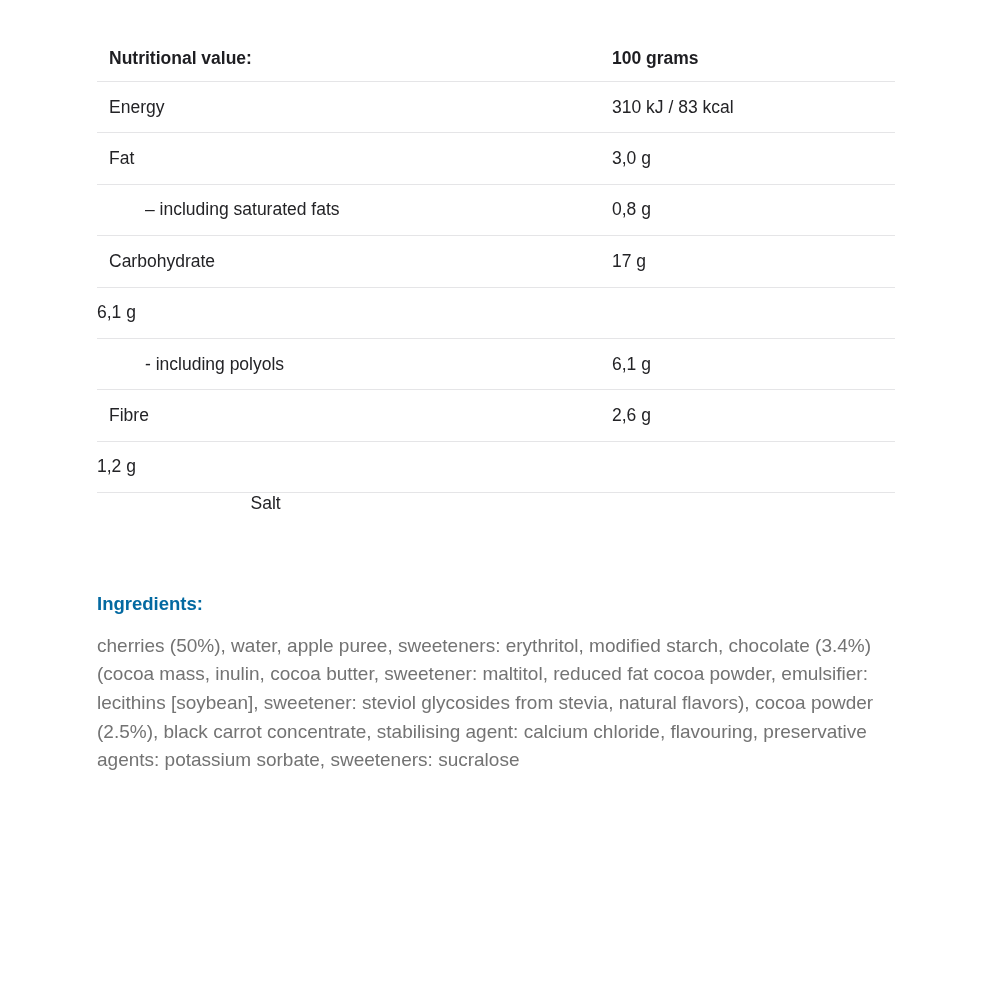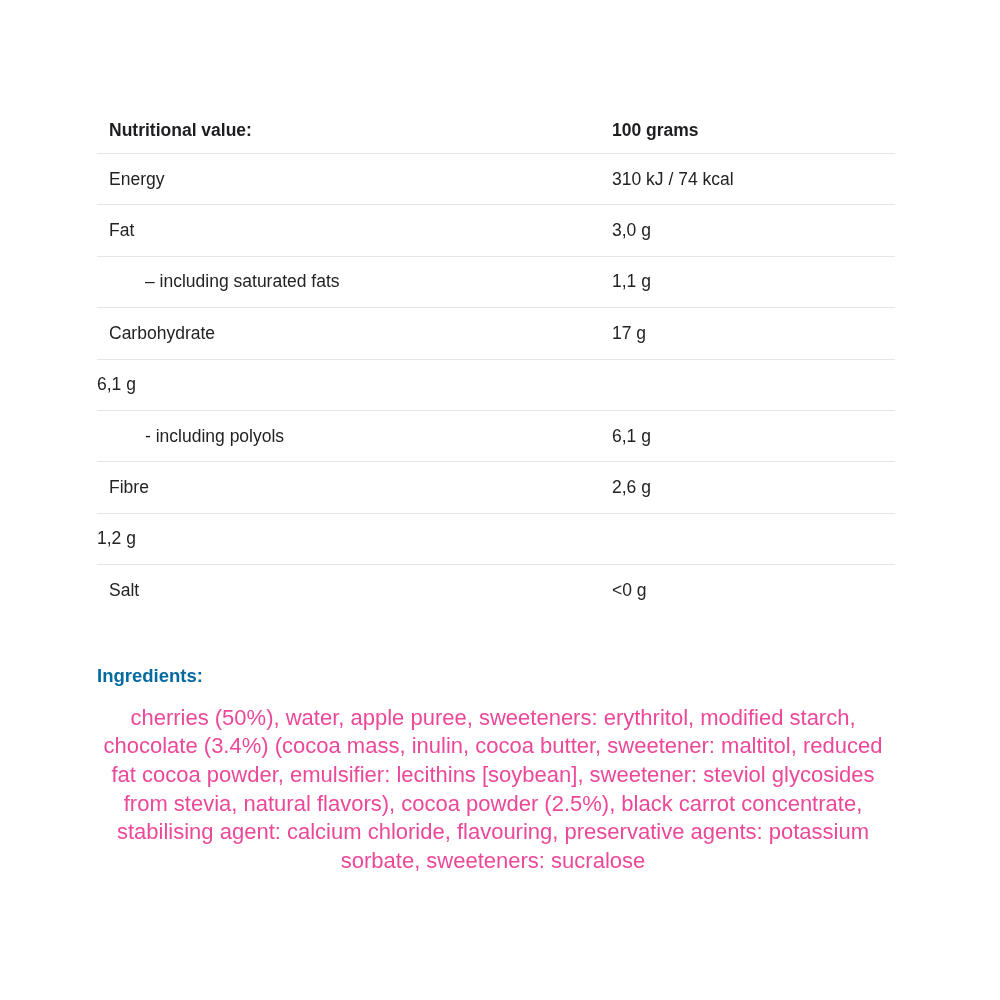"Nutritional value:" .page { padding: 108px 105px 0 97px -> 36px 105px 0 97px }
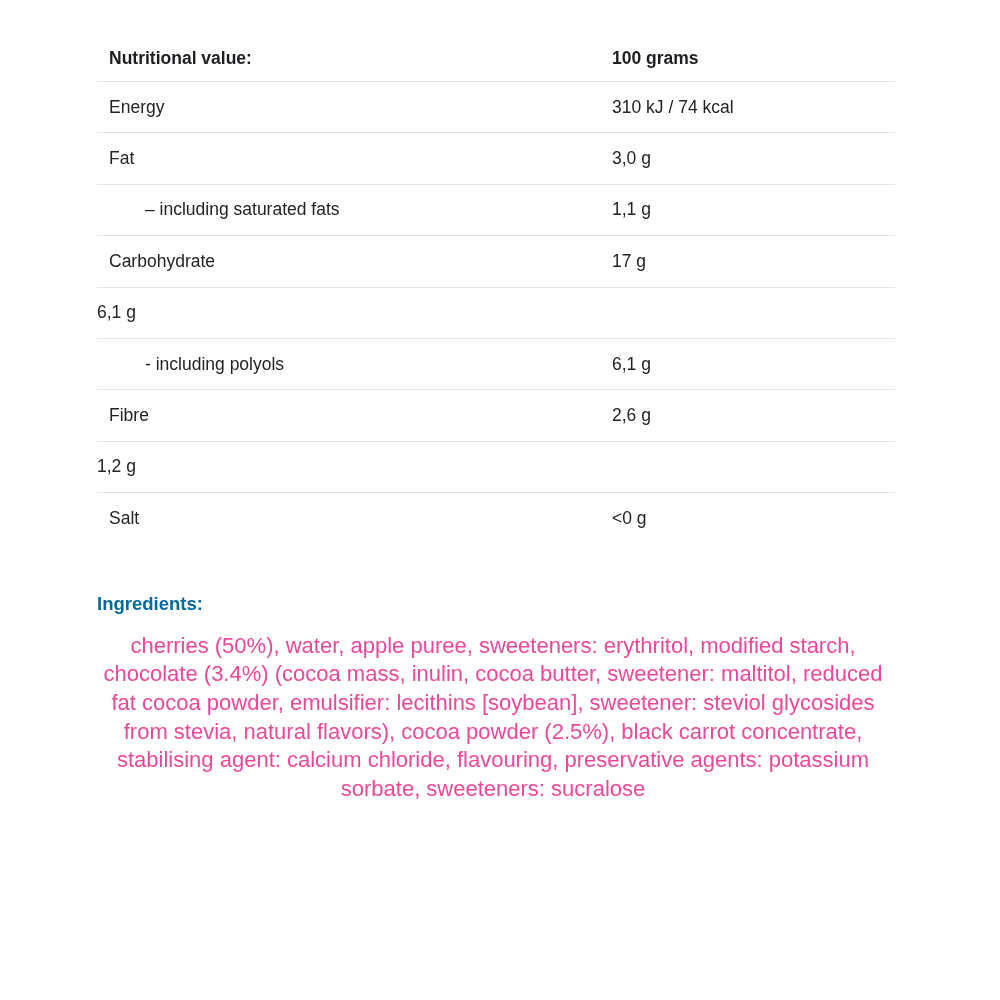"310 kJ / 74 kcal" span.t-value { text: 74 -> 83 }
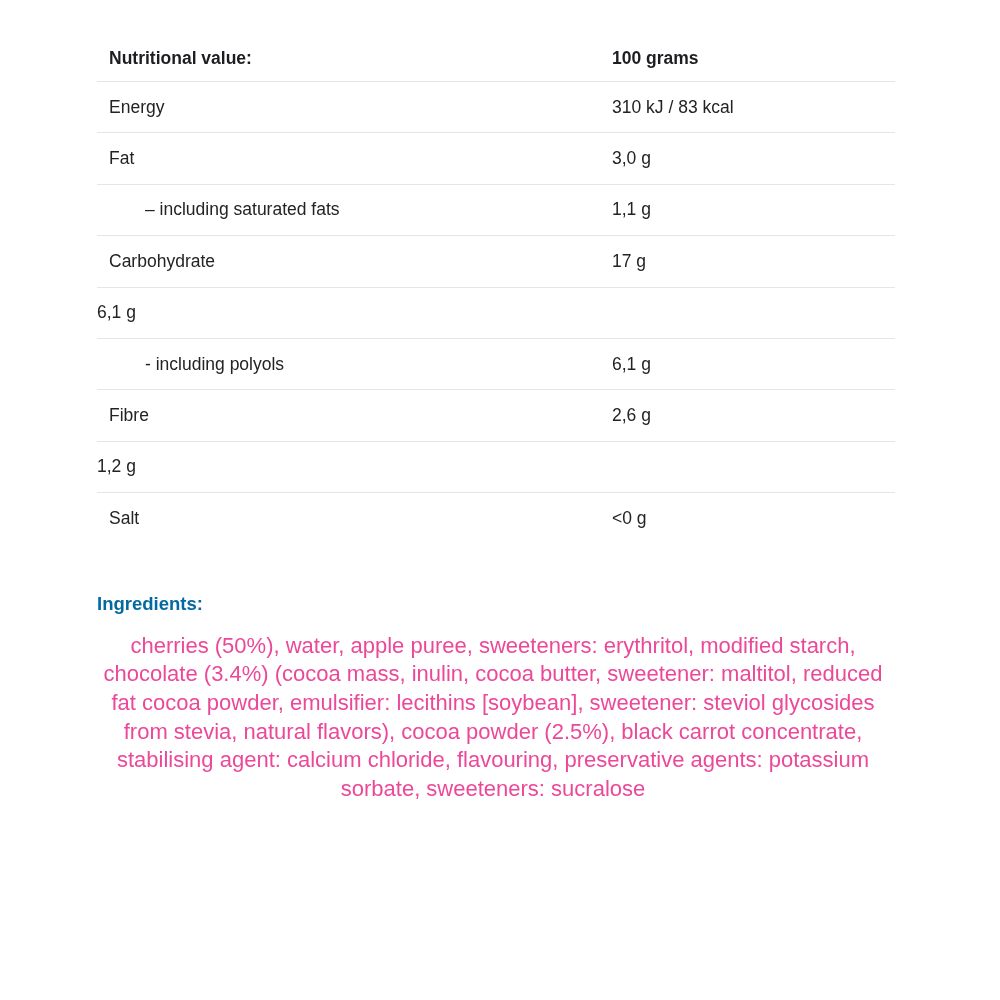"1,1 g" span.t-value { text: 1,1 -> 0,8 }
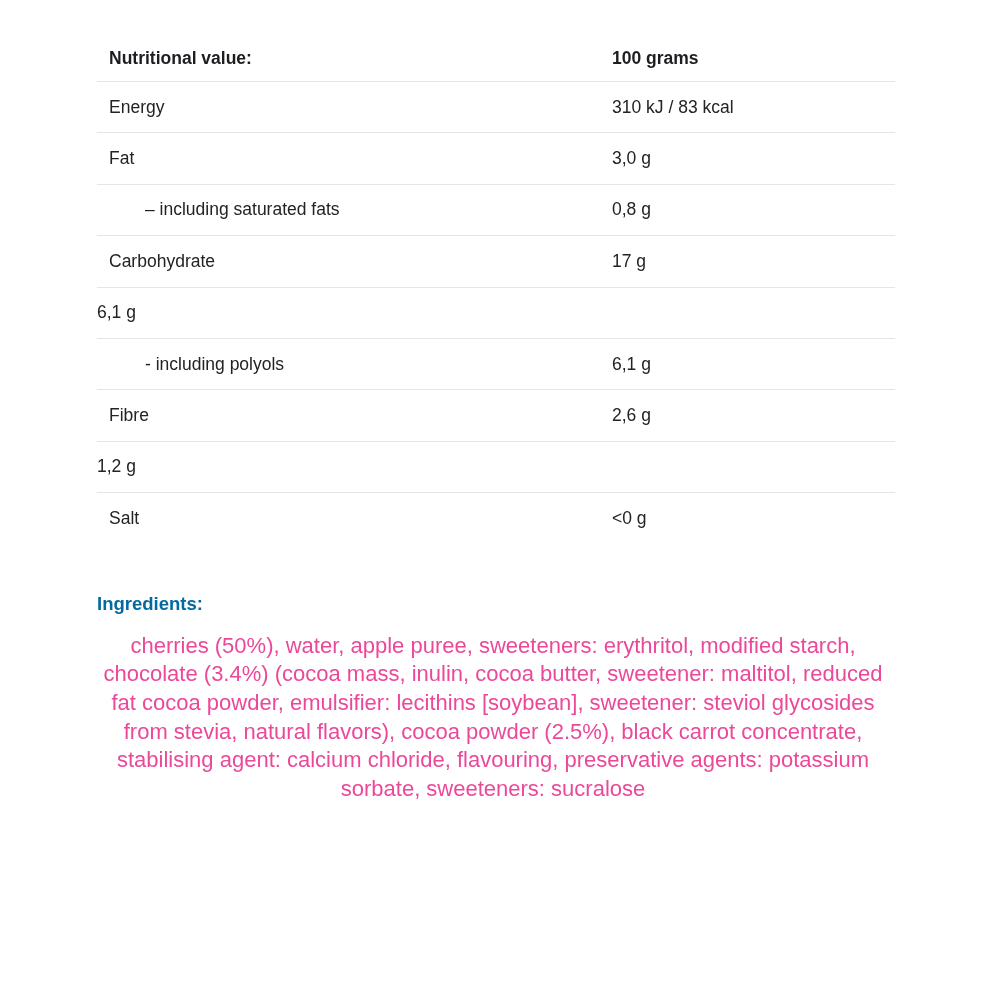"Salt" .t-row.t-last { flex-direction: none -> column }
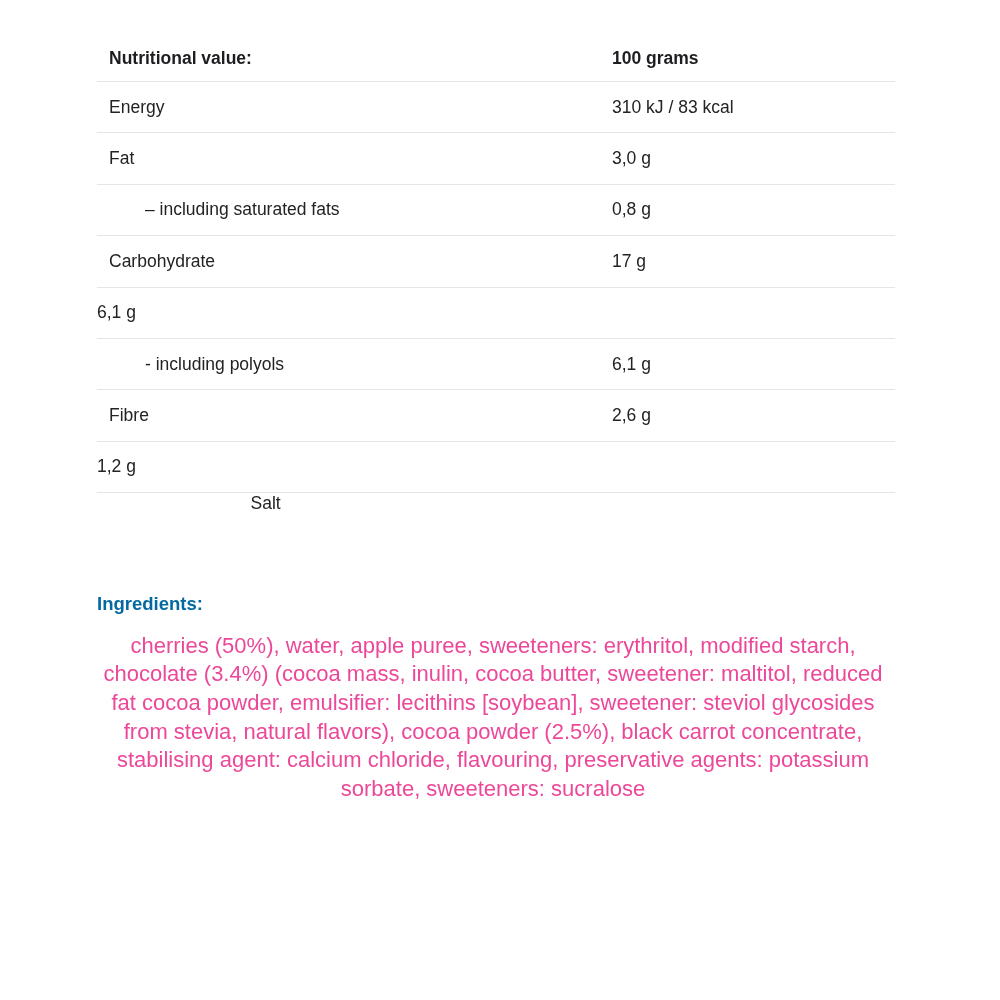"cherries (50%), water, apple puree," .body-text { color: #ec4899 -> #737373; font-size: 22px -> 19px; text-align: center -> none }
